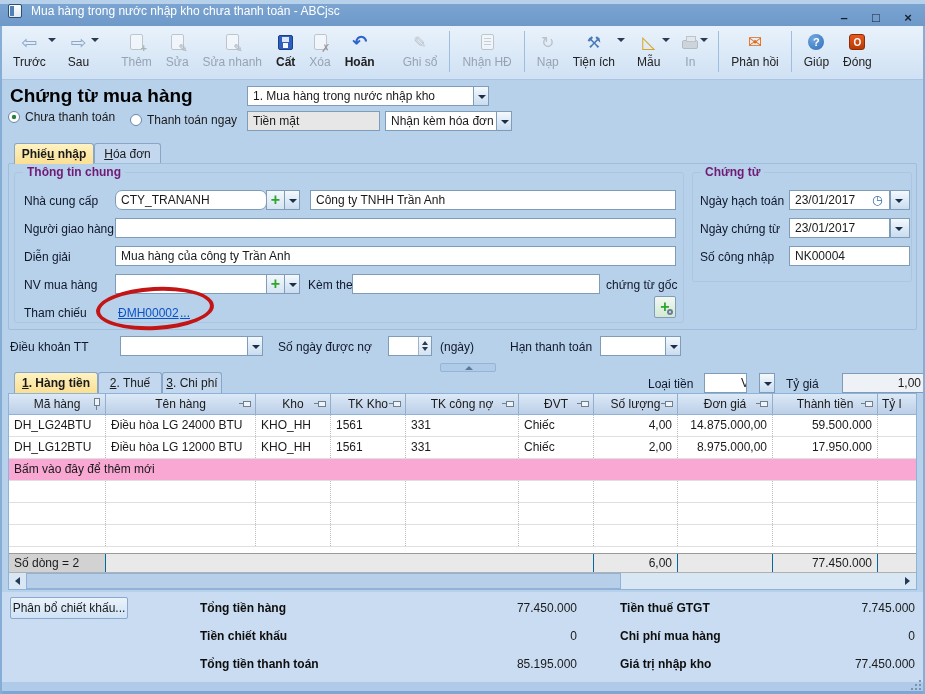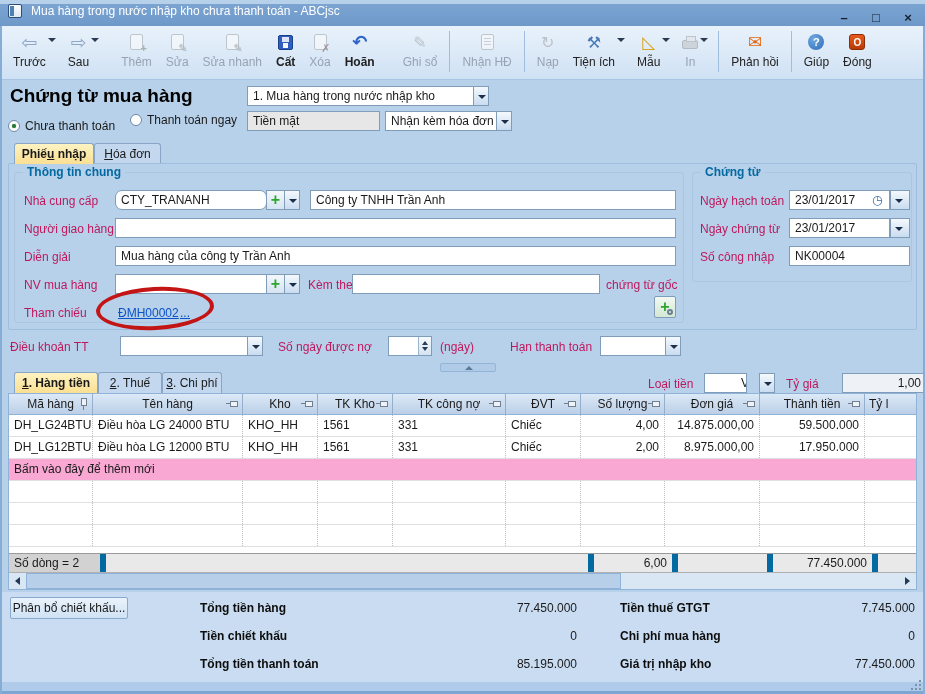"Chưa thanh toán" div.radio { top: 119px -> 110px }
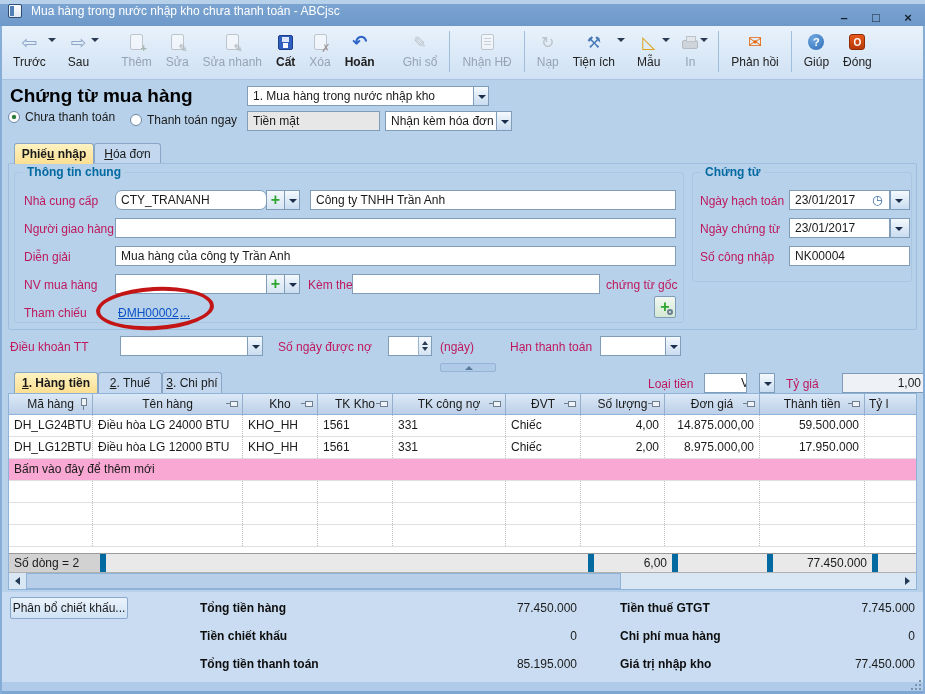"Thông tin chung" .gbox .legend { color: #0369a1 -> #701a75 }
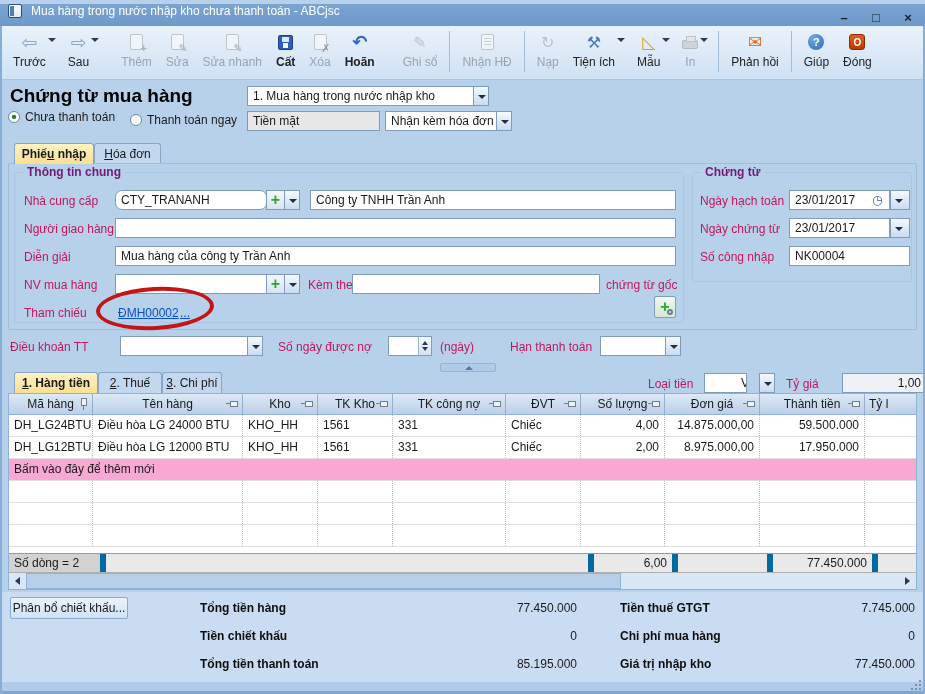"Nhà cung cấp" .lbl { color: #be185d -> #0f172a }
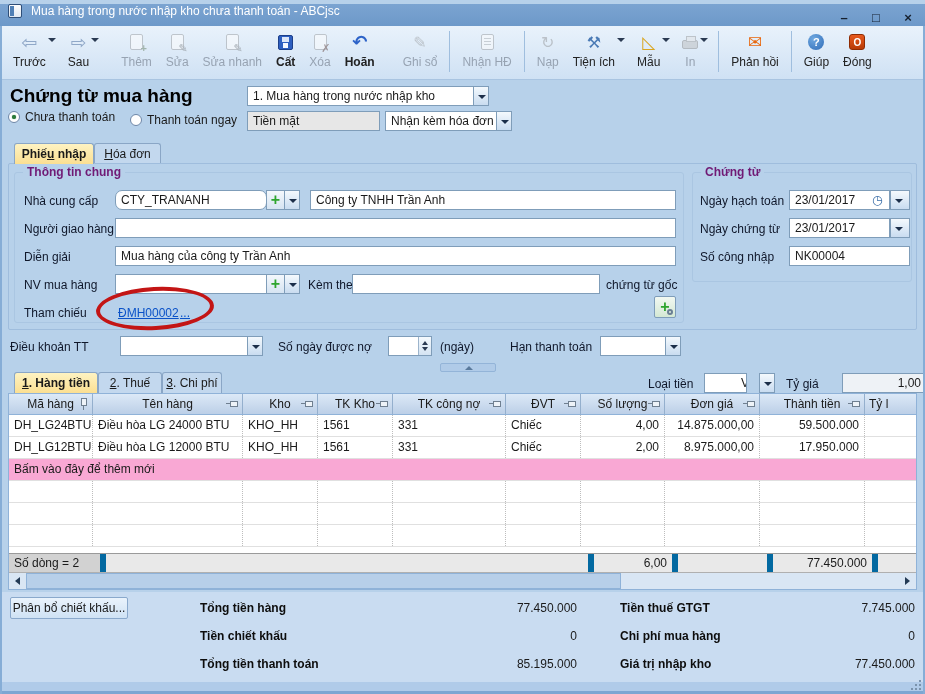"Mã hàng" .c0 { width: 84px -> 97px }
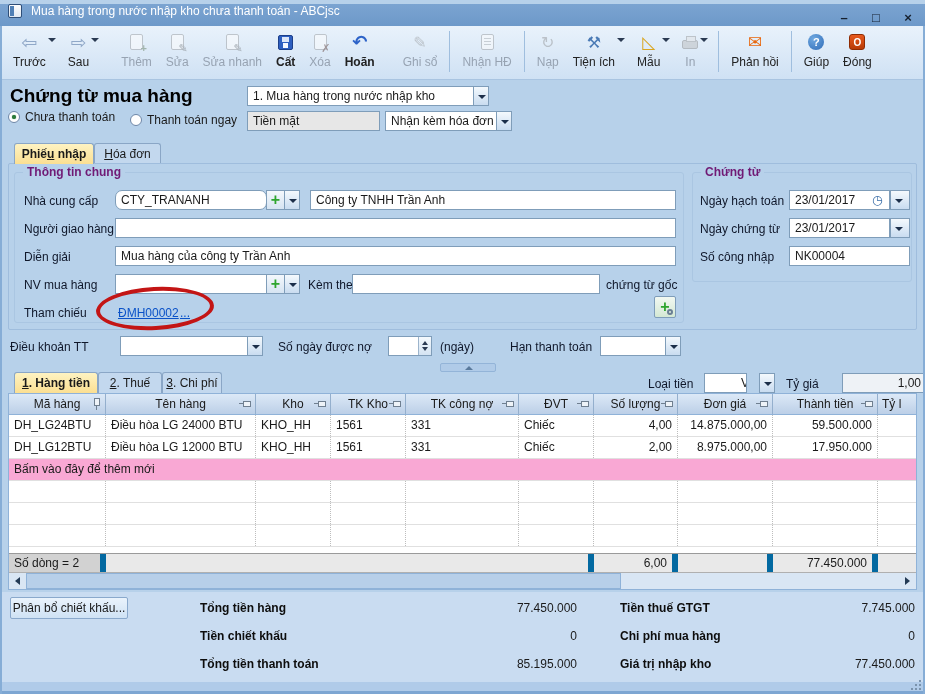"Số dòng = 2" .sc { border-right: 6px solid #0369a1 -> 1px solid #0369a1 }
